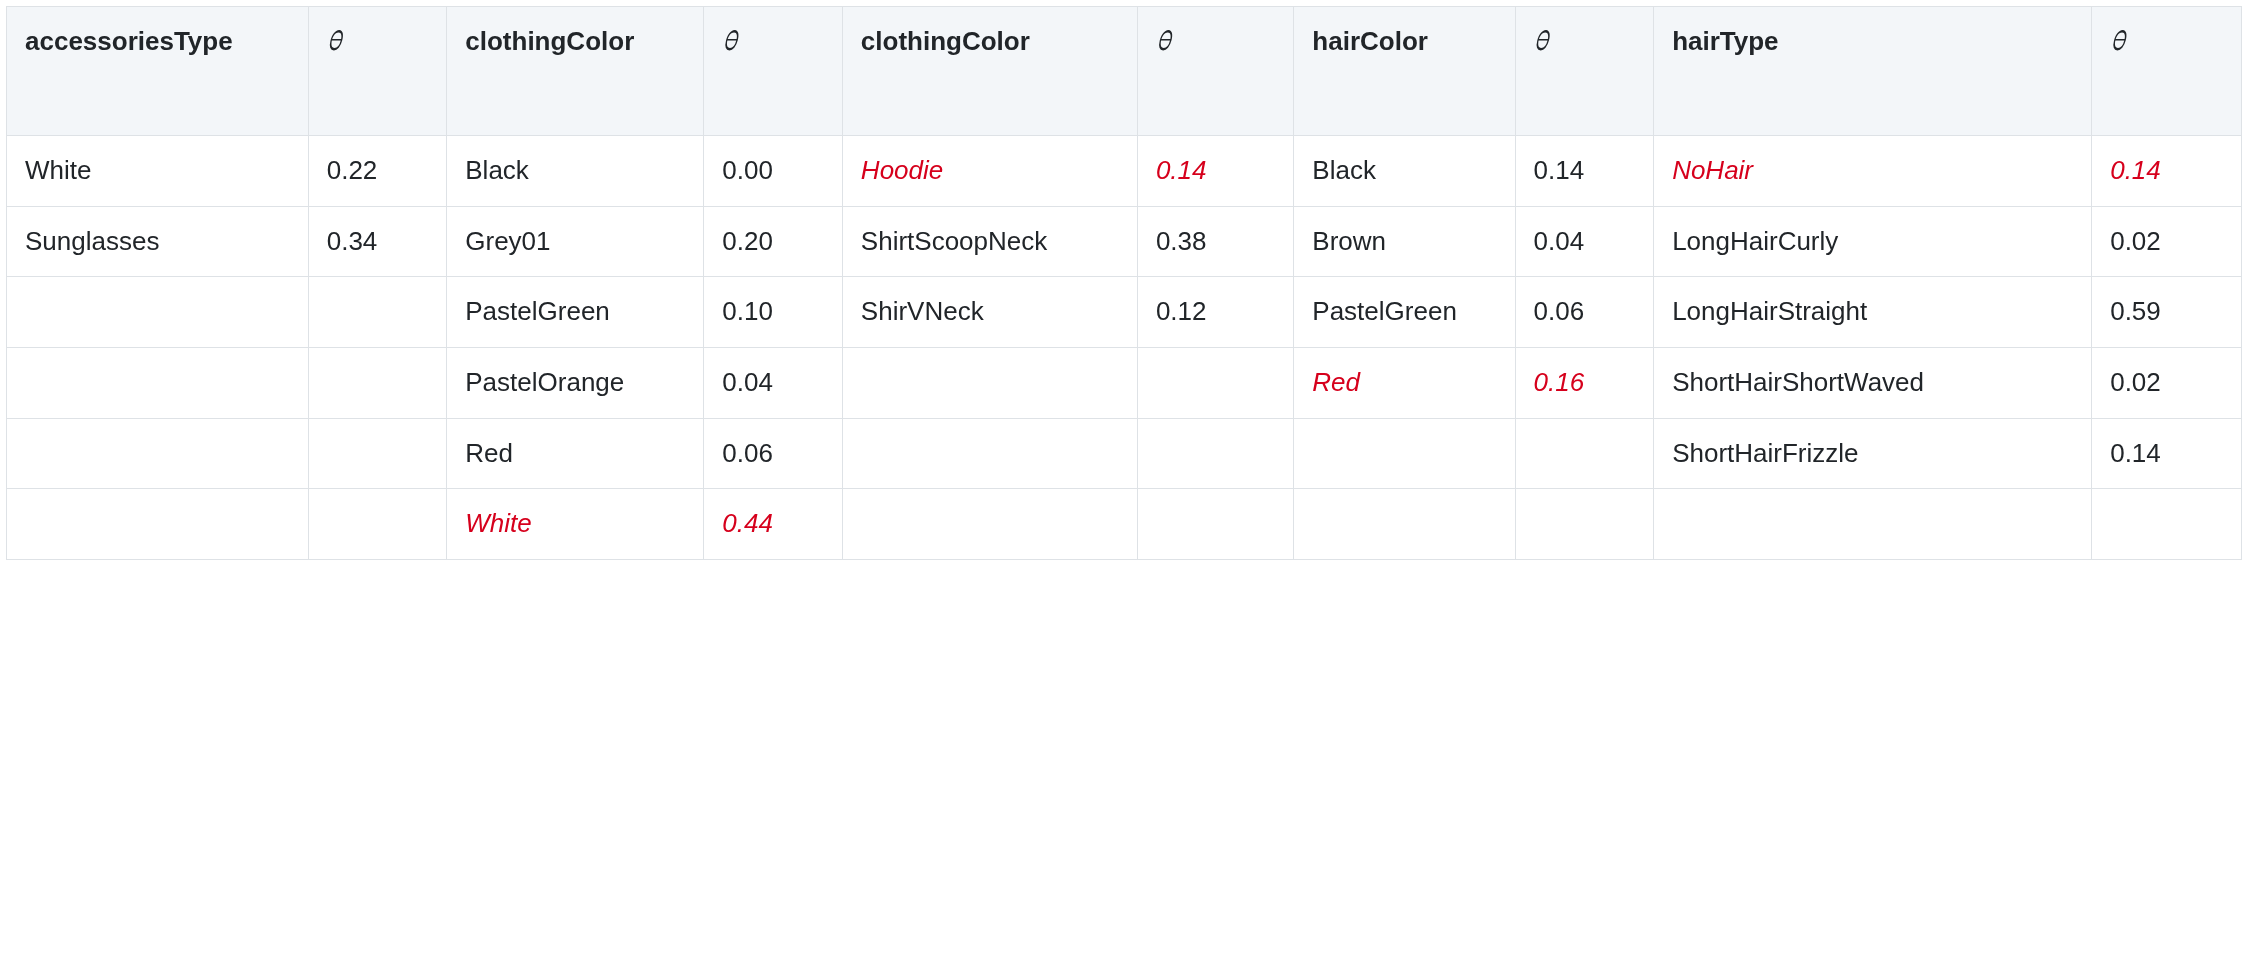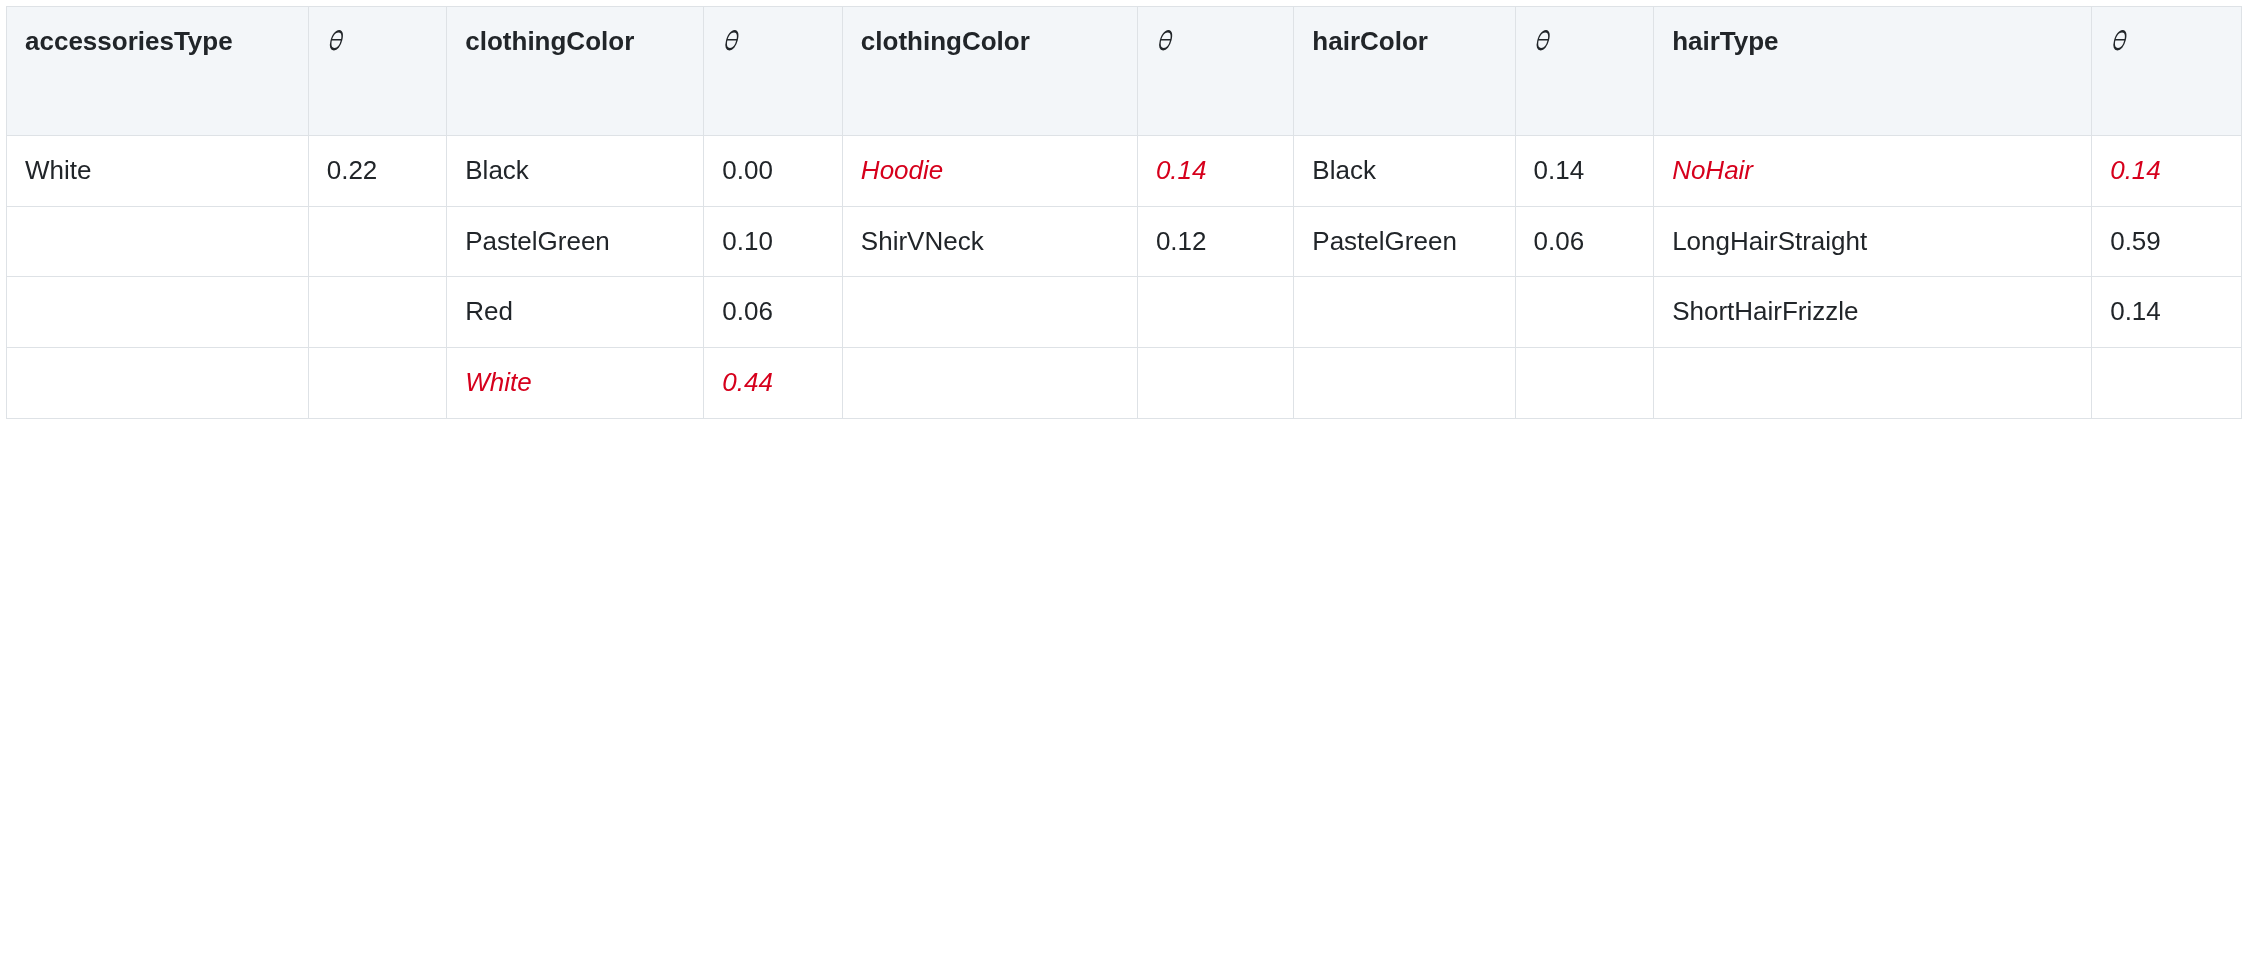"Sunglasses" tr { html: none -> <tr> <td>Sunglasses</td> <td>0.34</td> <td>Grey01</td> <td>0.20</td> <td>ShirtScoopNeck</td> <td>0.38</td> <td>Brown</td> <td>0.04</td> <td>LongHairCurly</td> <td>0.02</td> </tr> }
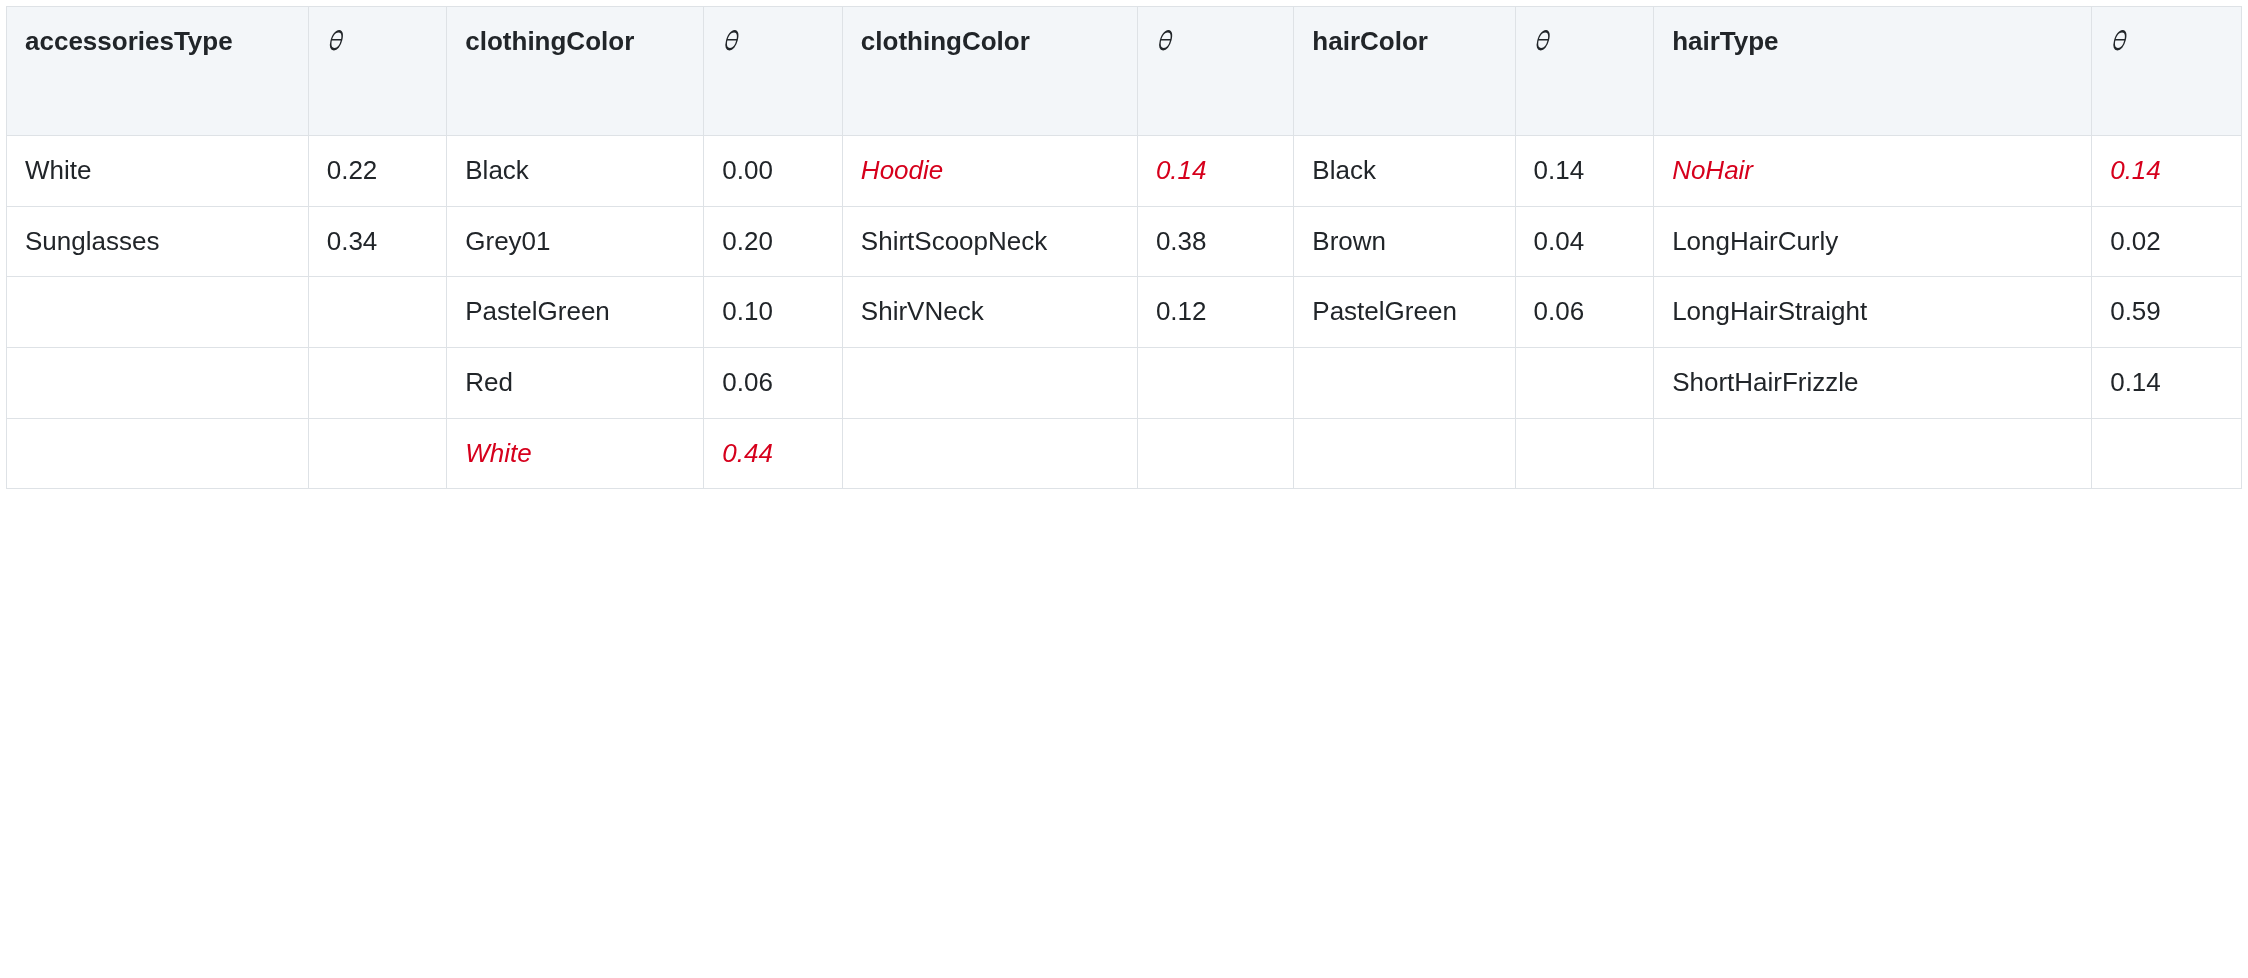"PastelOrange" tr { html: none -> <tr> <td></td> <td></td> <td>PastelOrange</td> <td>0.04</td> <td></td> <td></td> <td>Red</td> <td>0.16</td> <td>ShortHairShortWaved</td> <td>0.02</td> </tr> }
